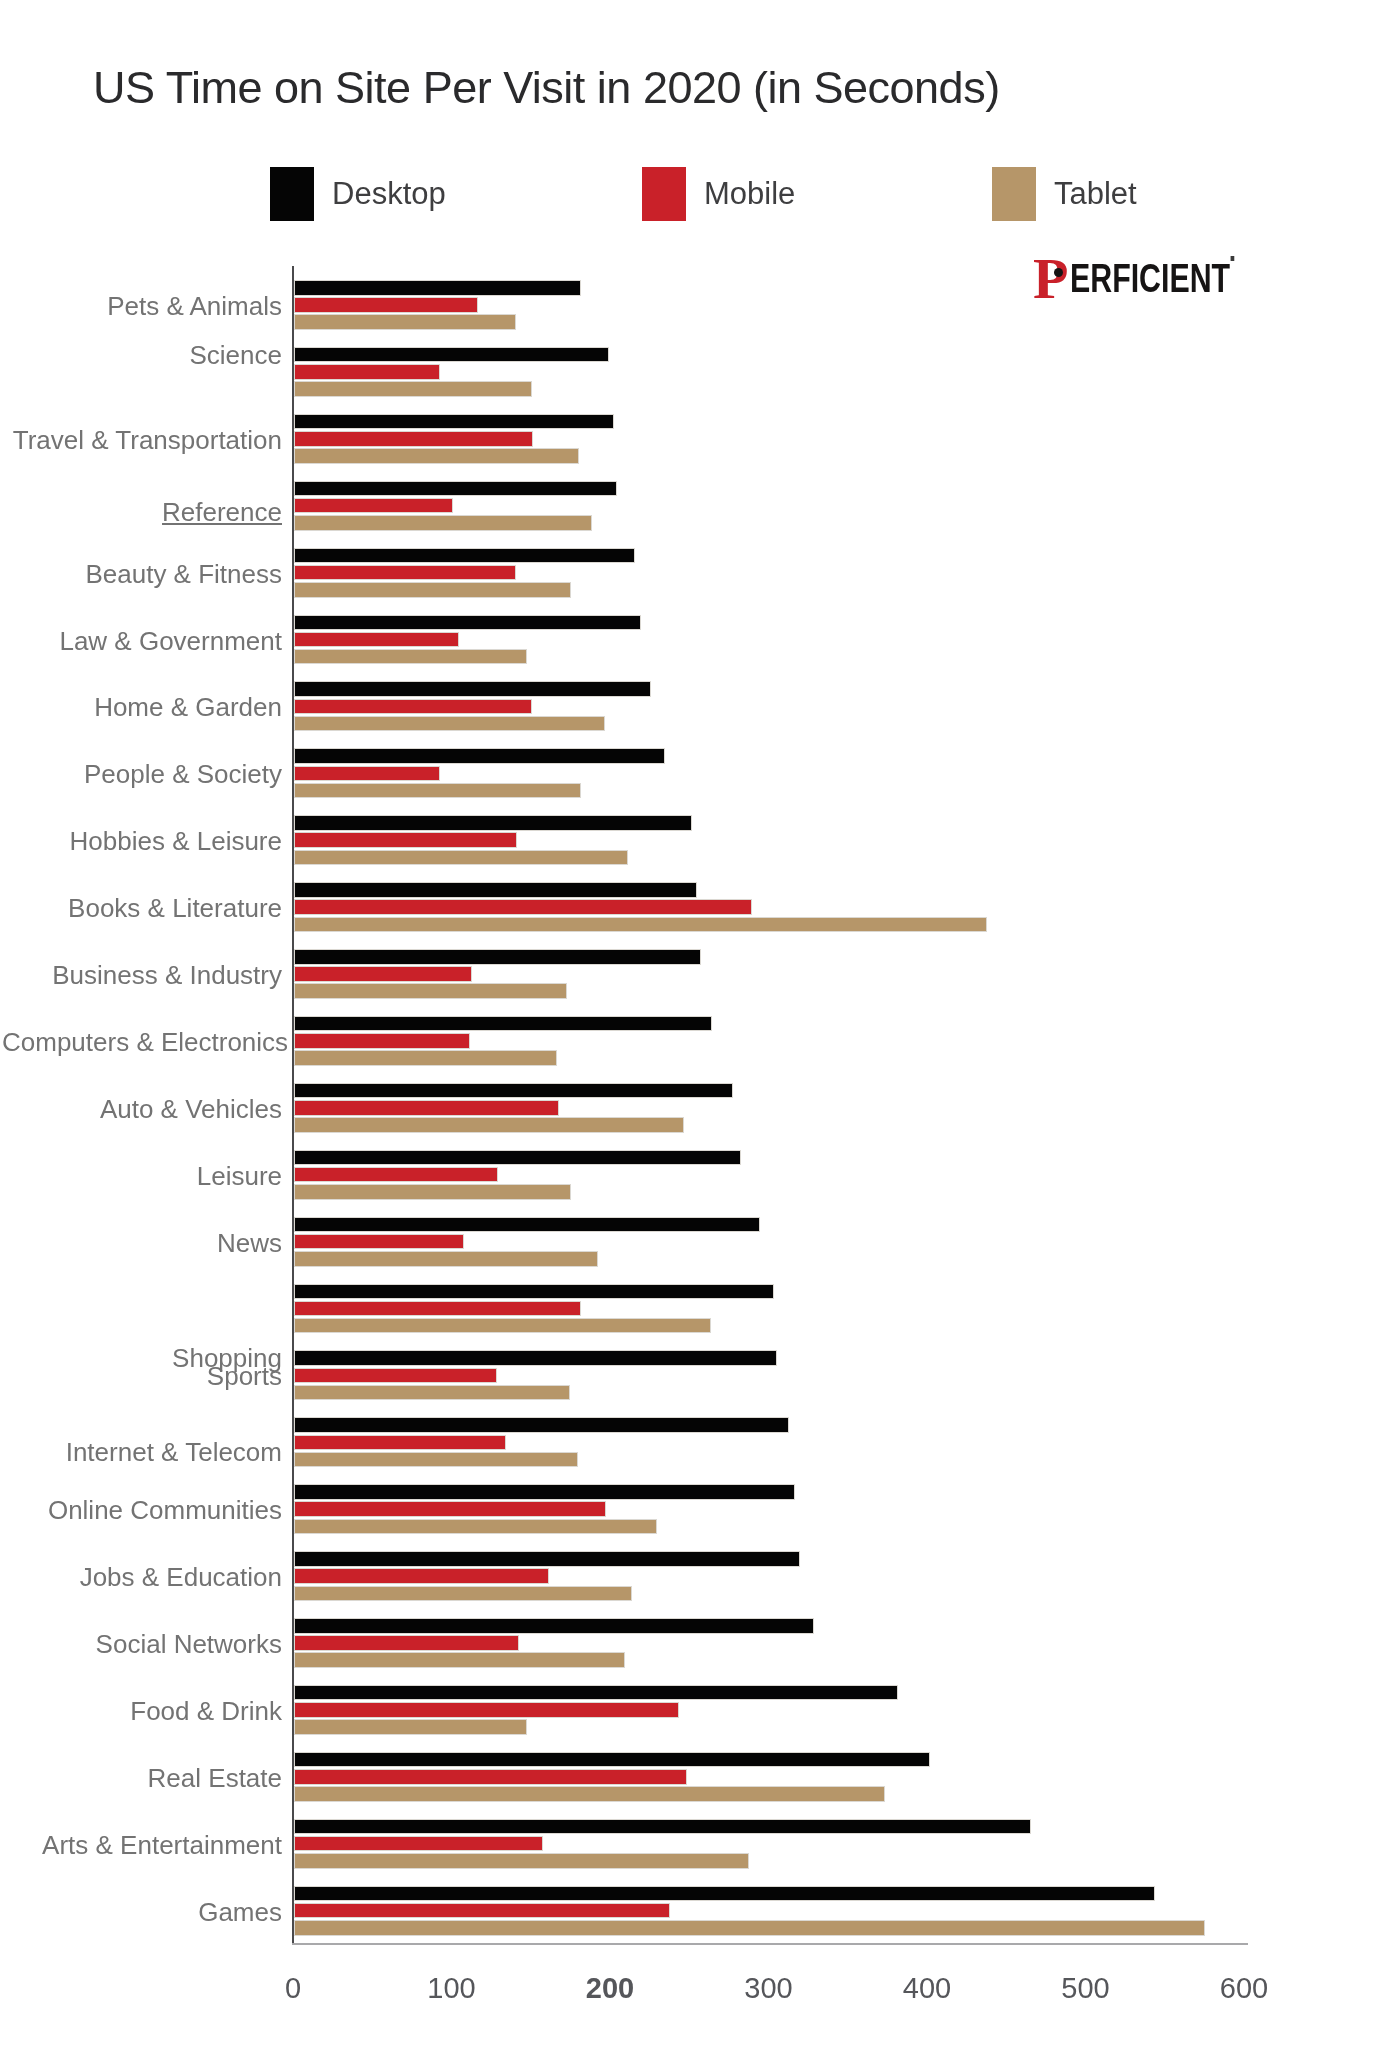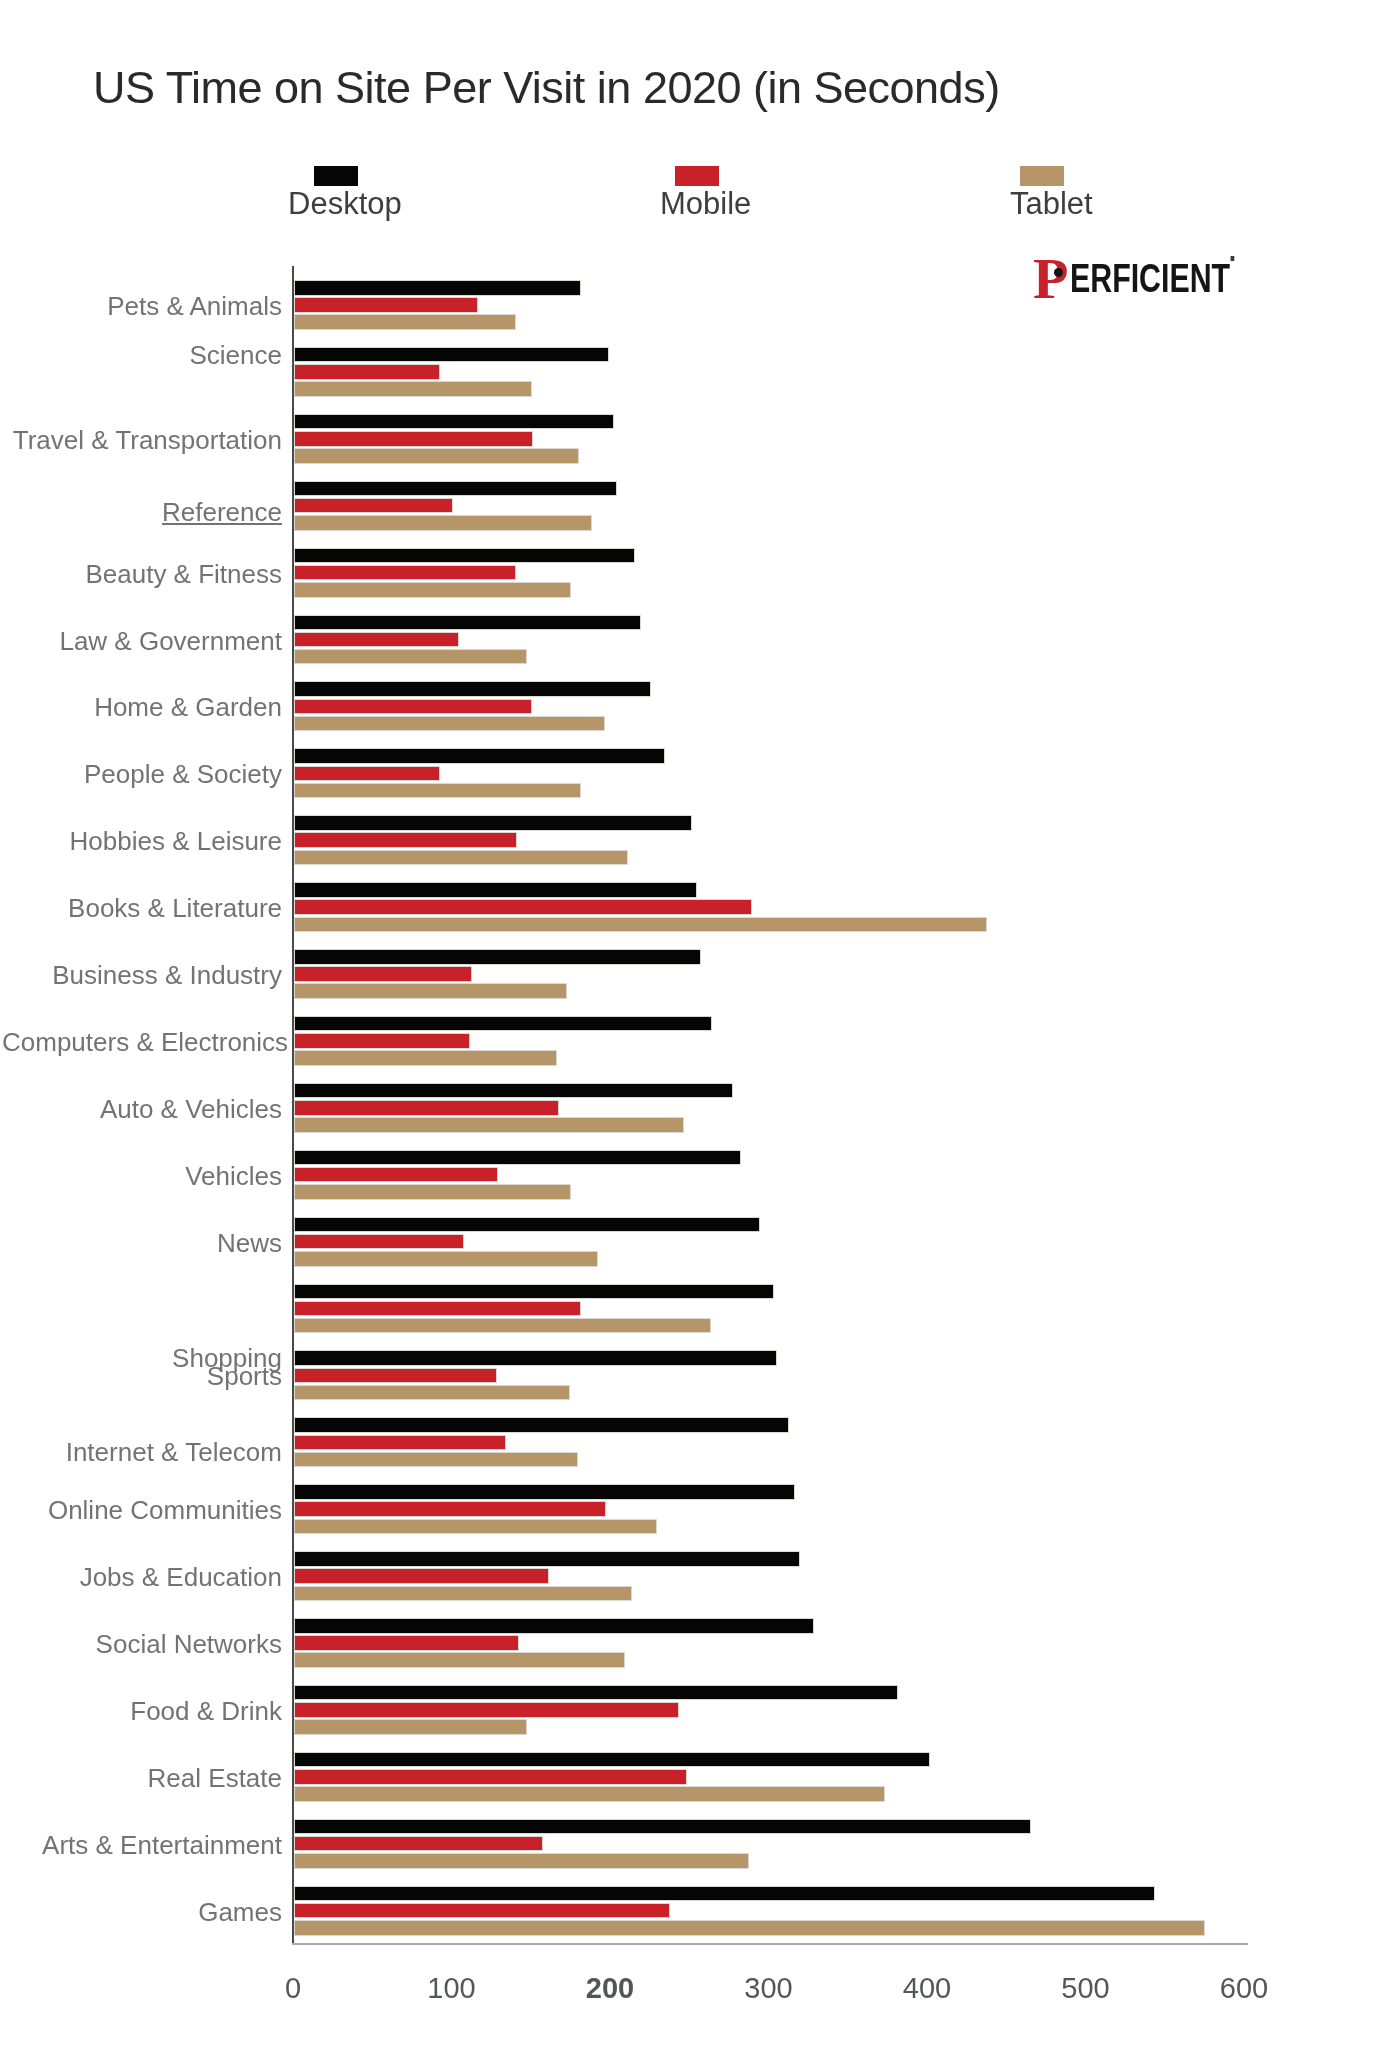"Desktop" .legend-item { flex-direction: column -> none }
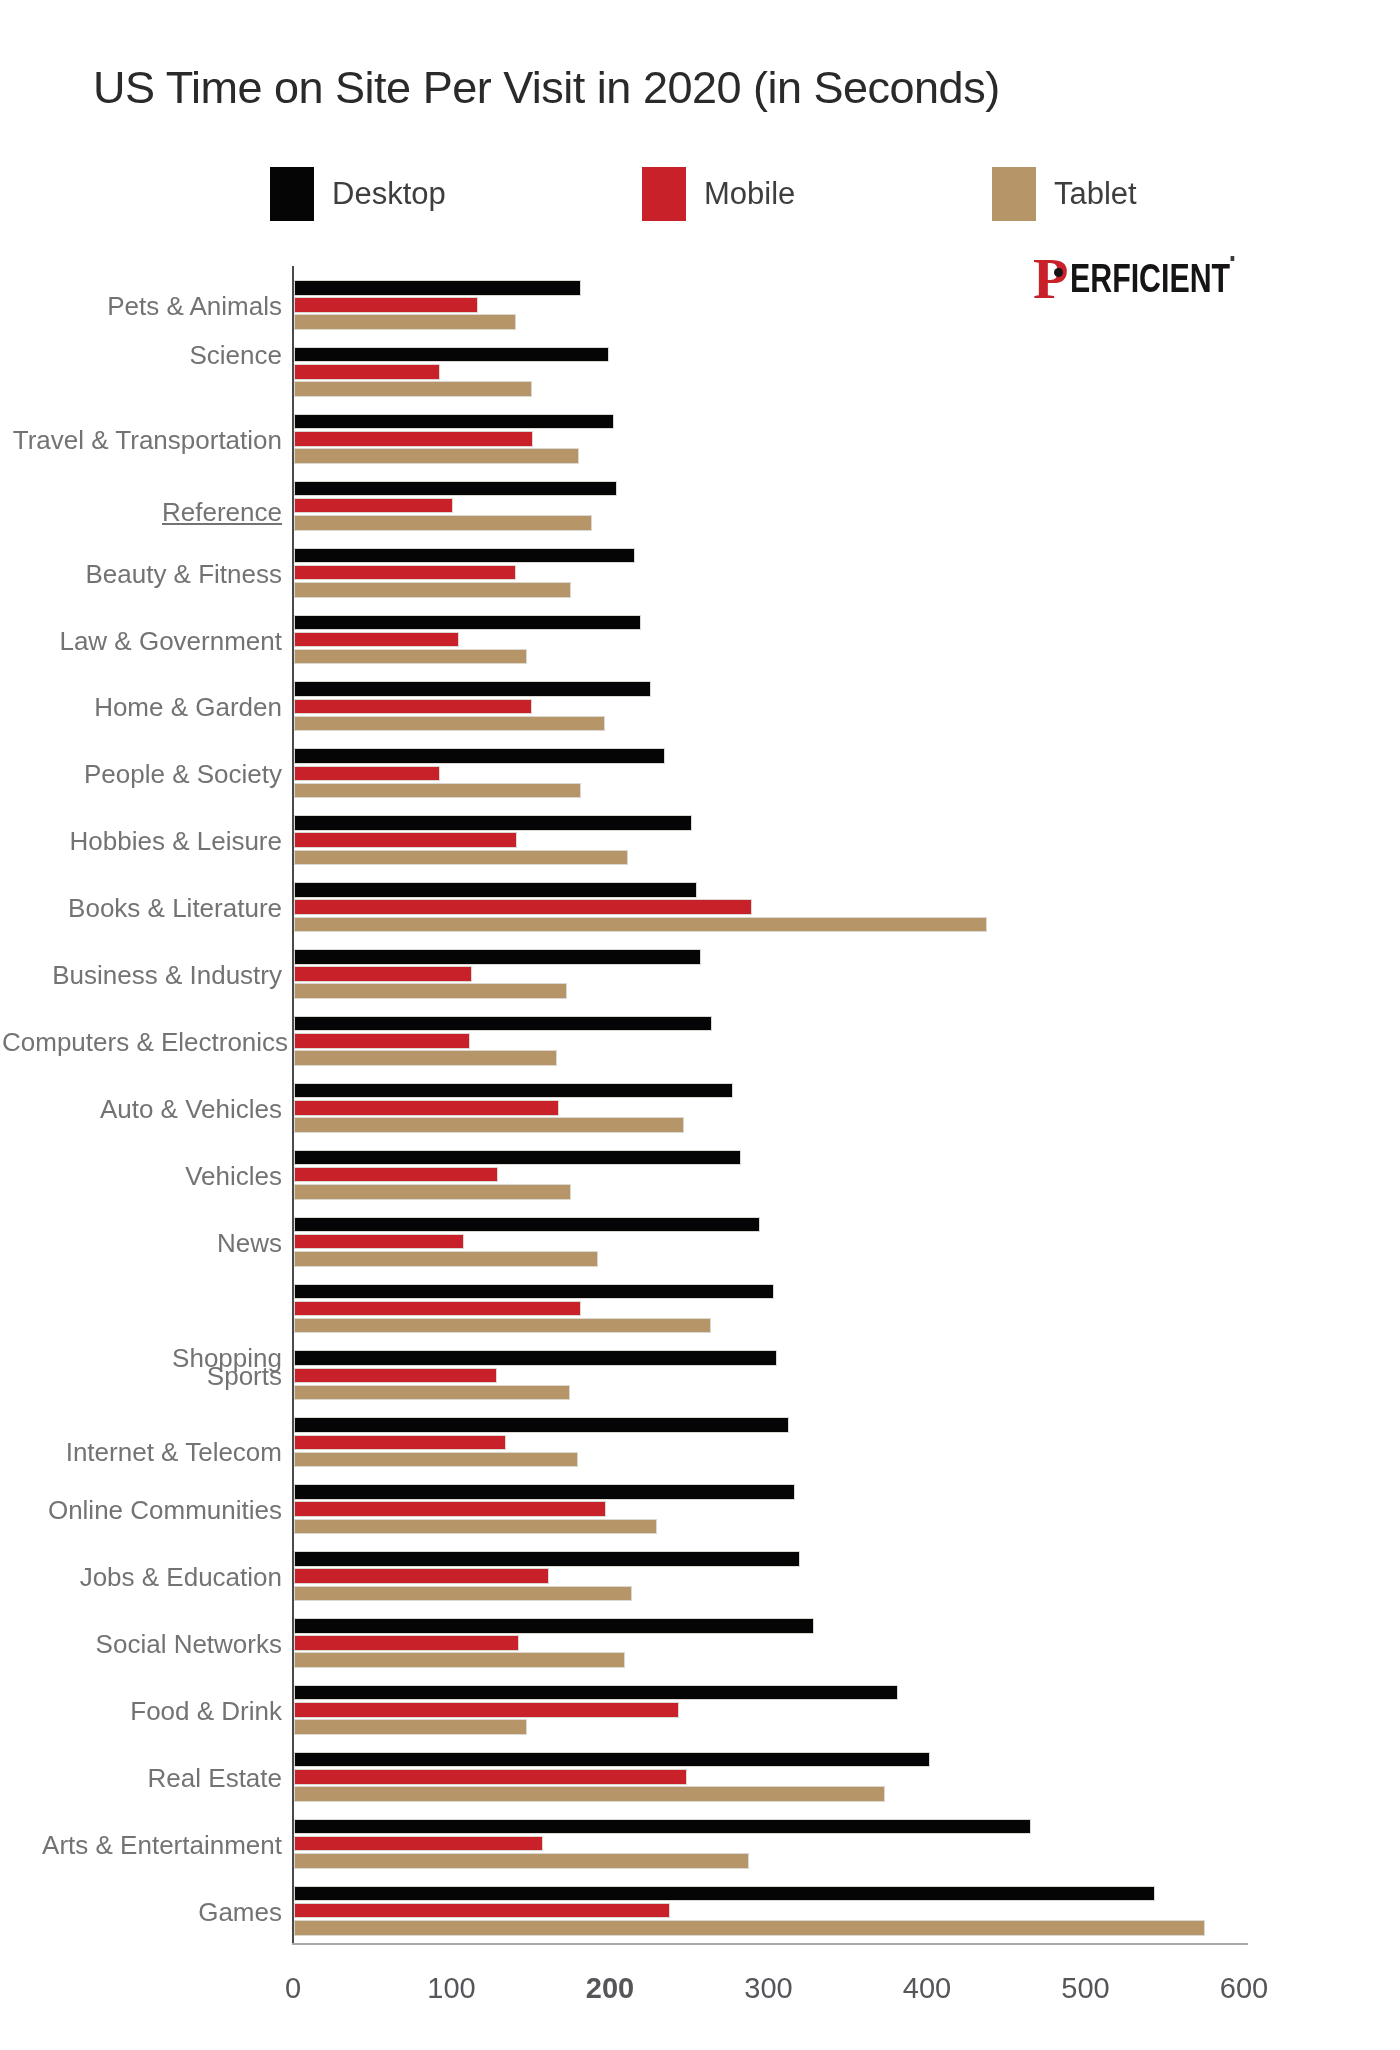"Vehicles" div.cat-label { text: Vehicles -> Leisure }
